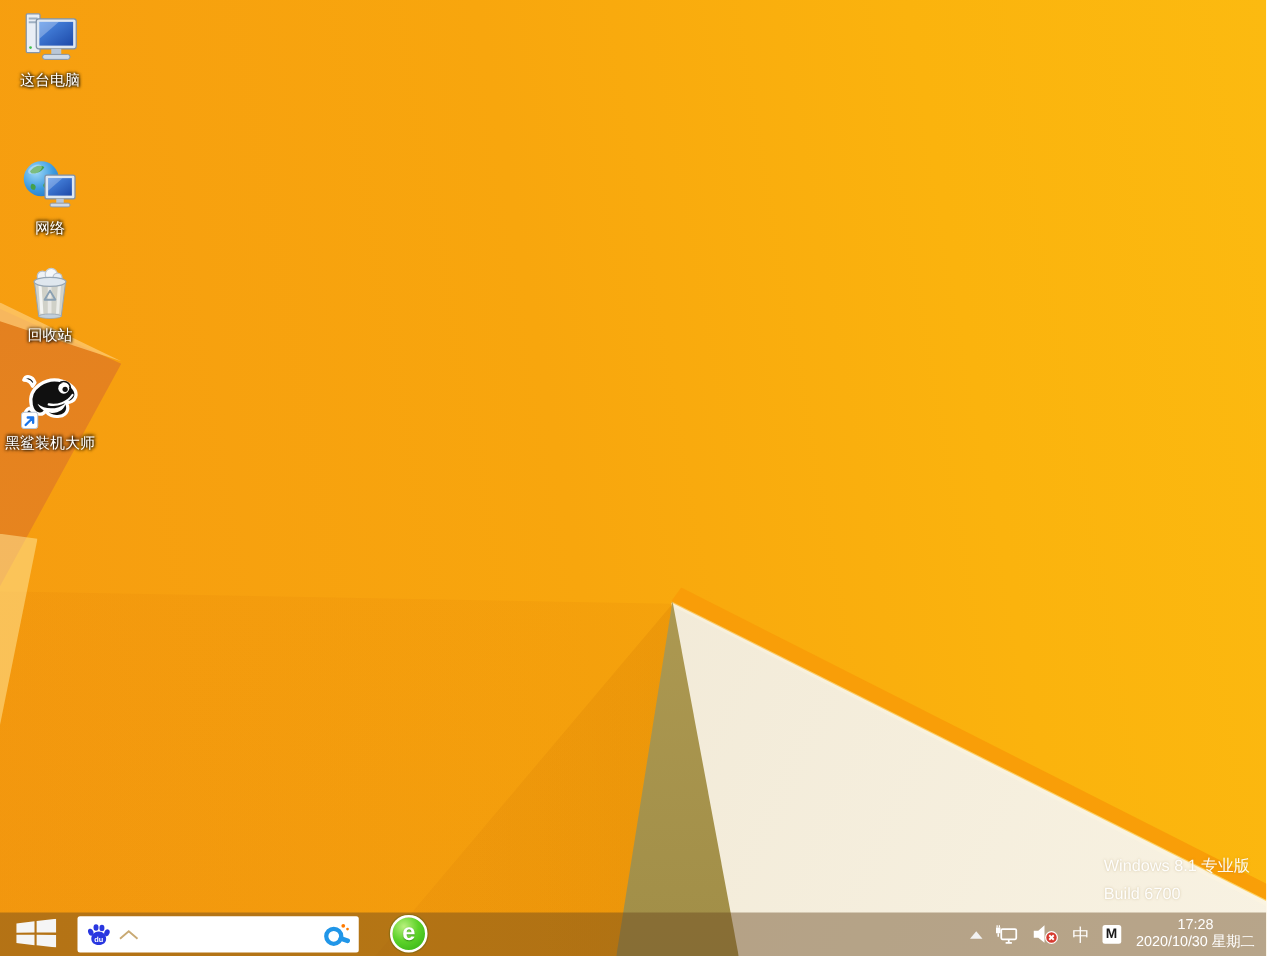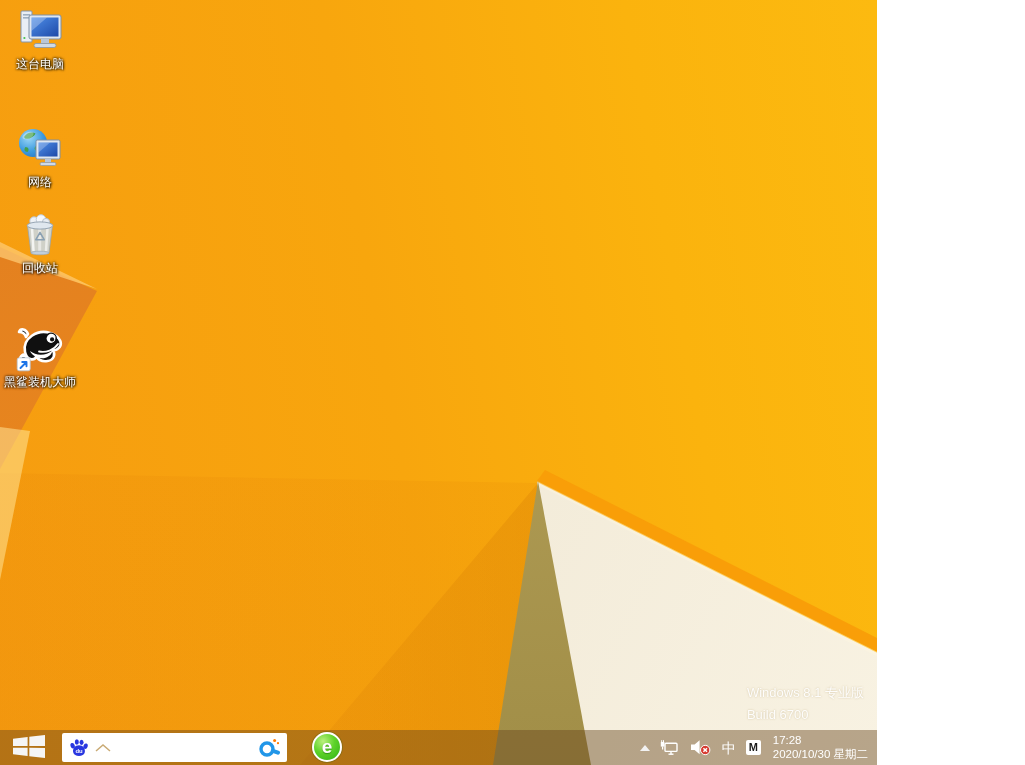"这台电脑" .stage { width: 877px -> 1013px }
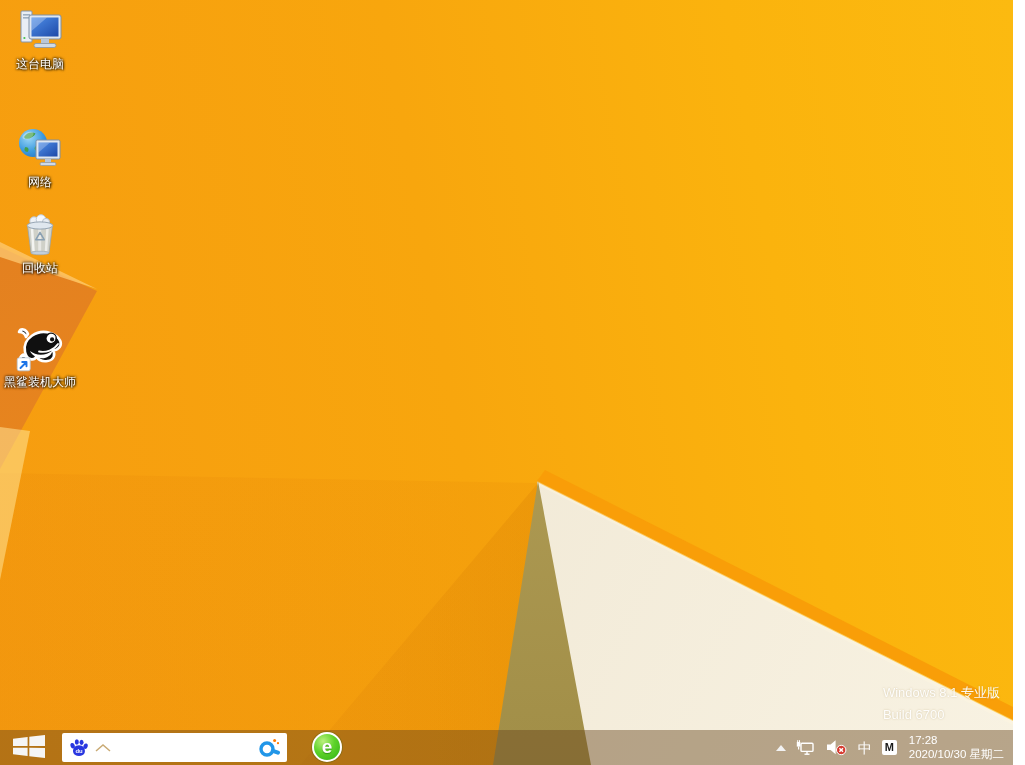"黑鲨装机大师" button.desk-icon { top: 324px -> 296px }
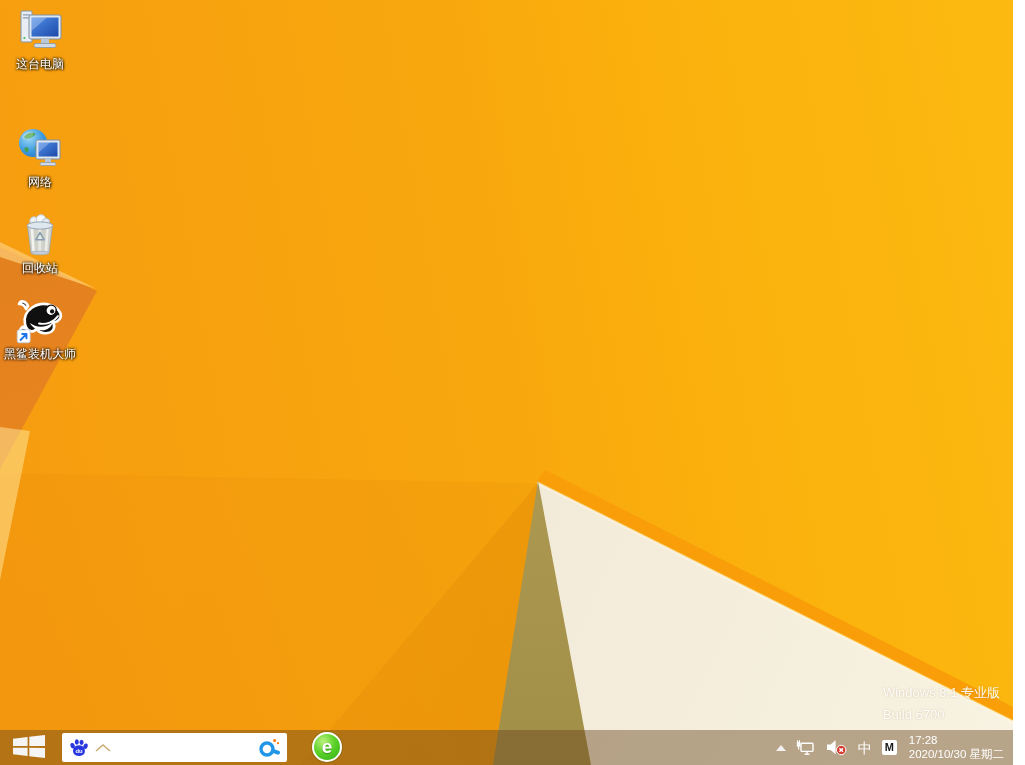"17:28" .clock { align-items: flex-start -> center }
